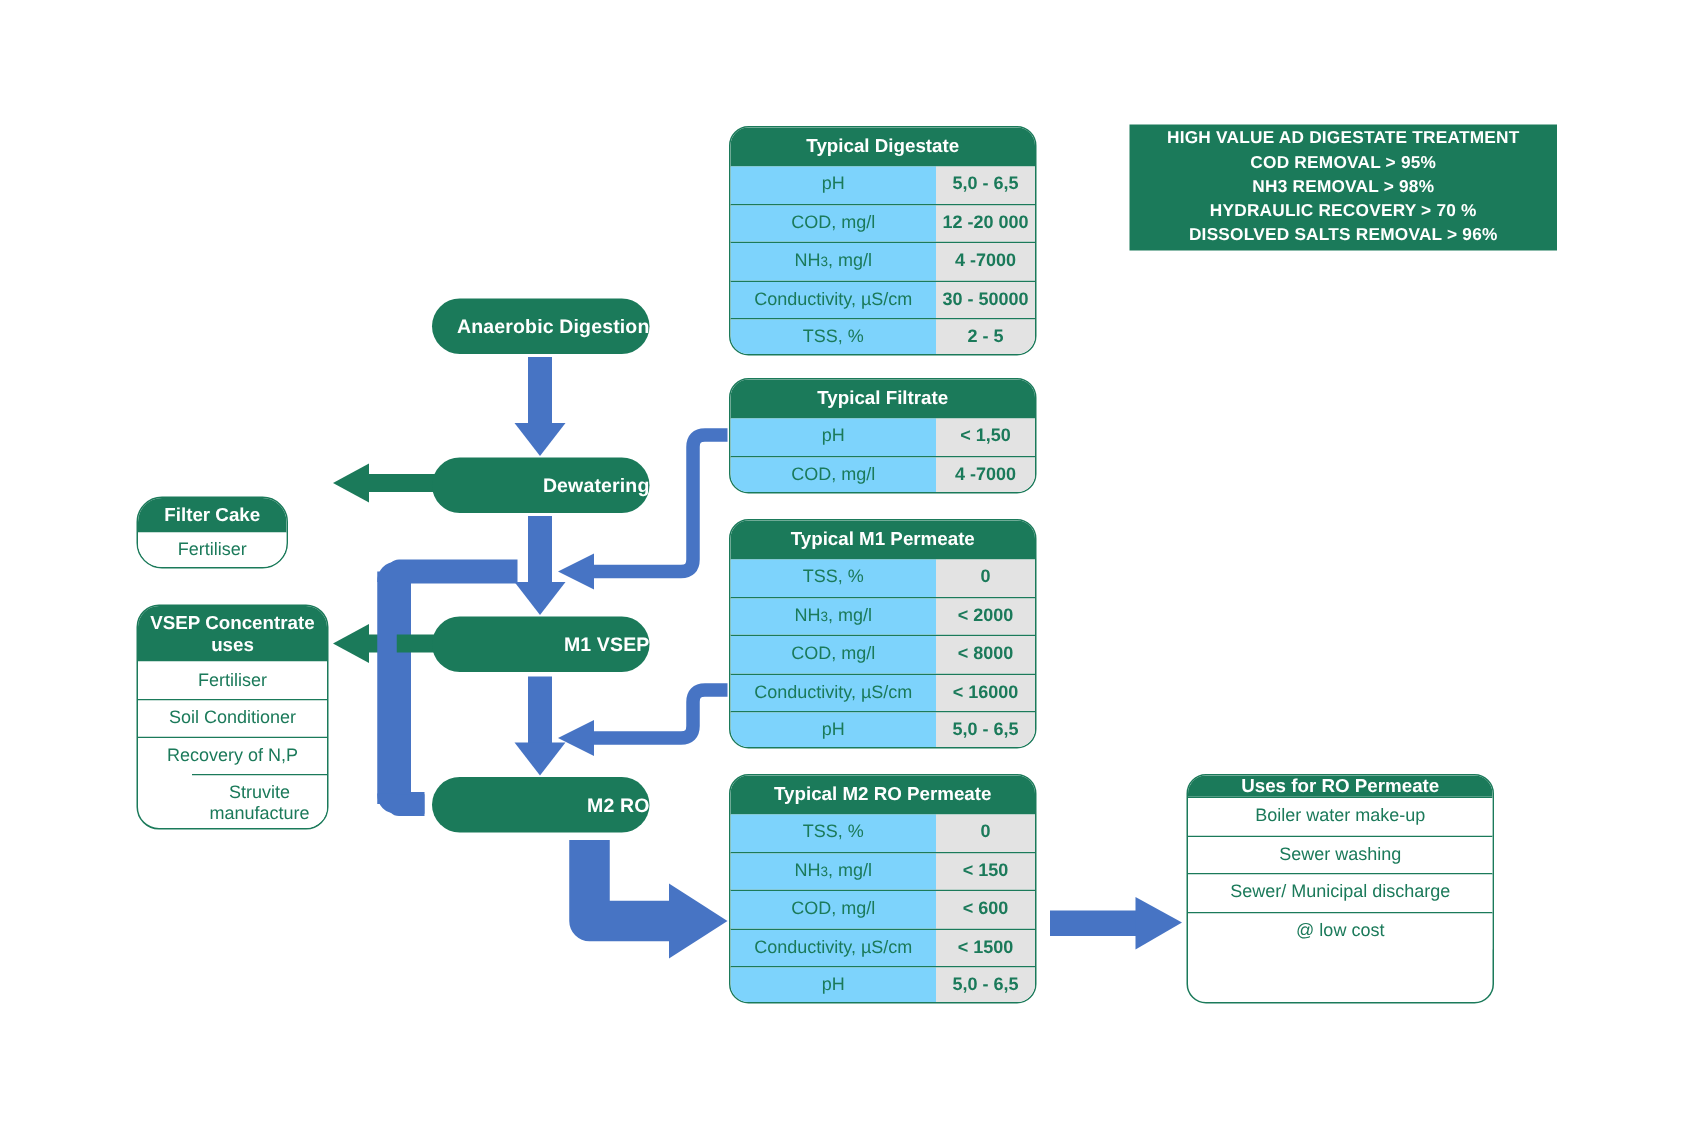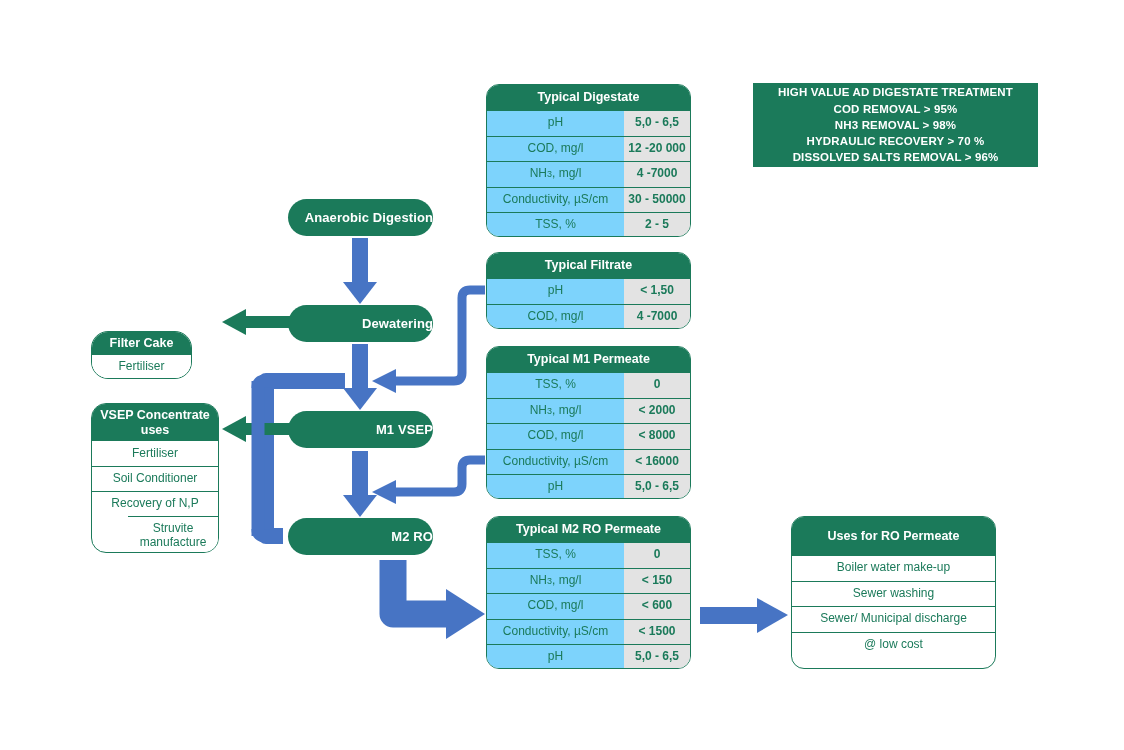"Uses for RO Permeate" div.card-head { height: 38px -> 14px }
